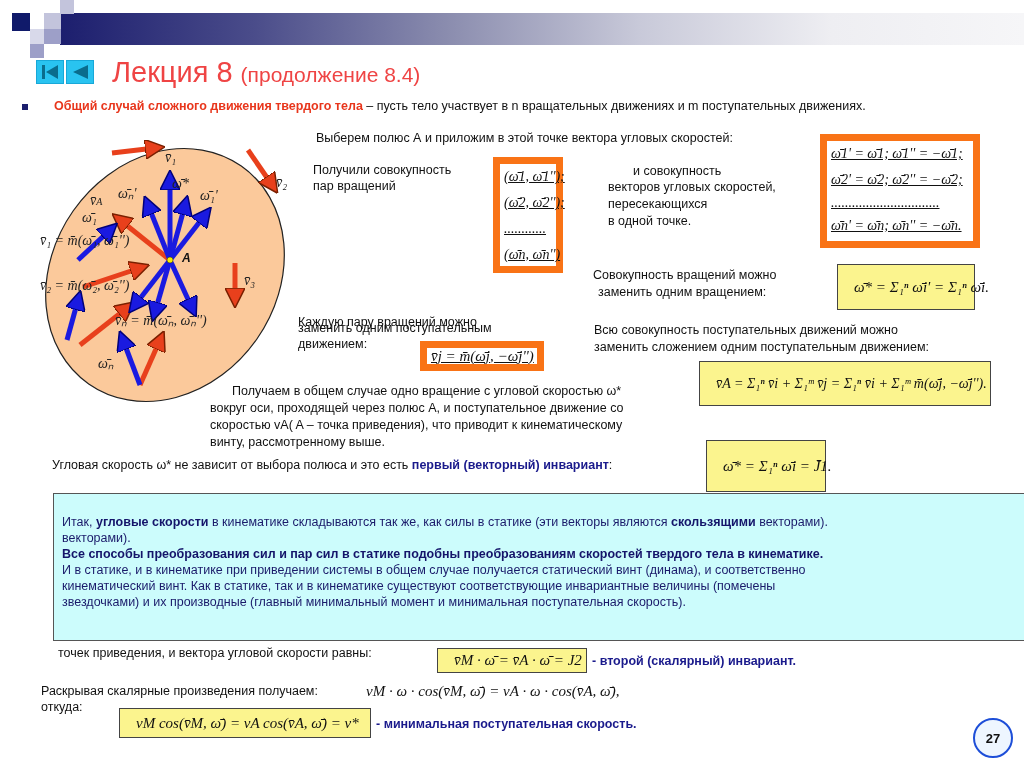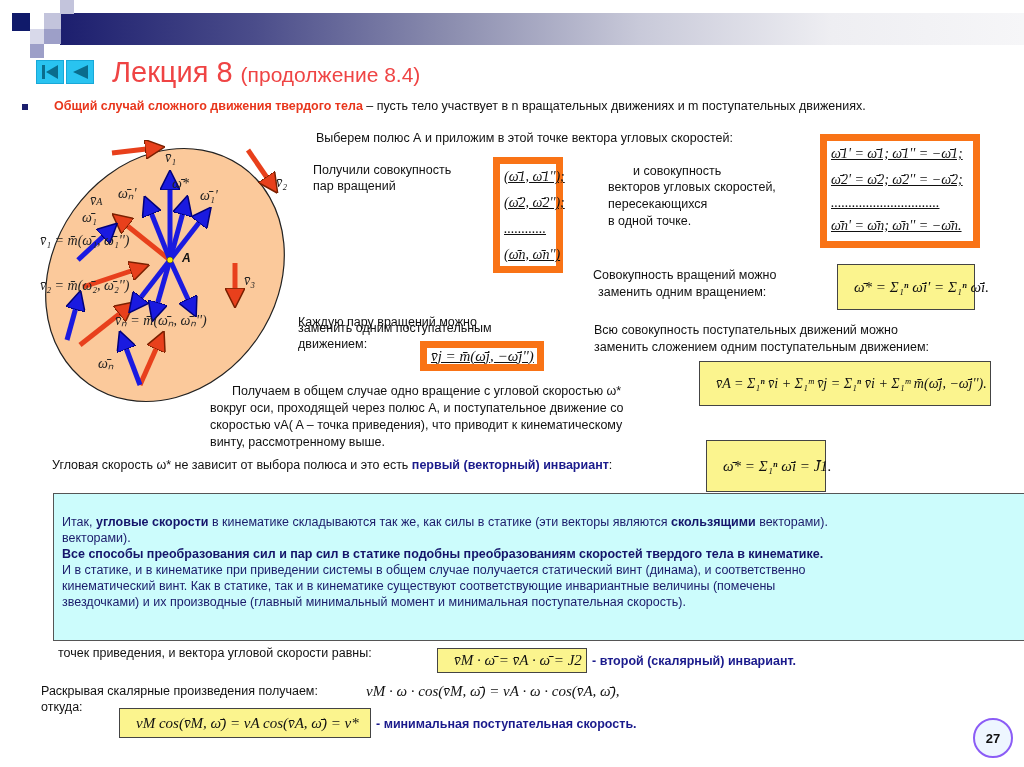"27" .pagenum { border: 2px solid #8b5cf6 -> 2px solid #1d4ed8 }
